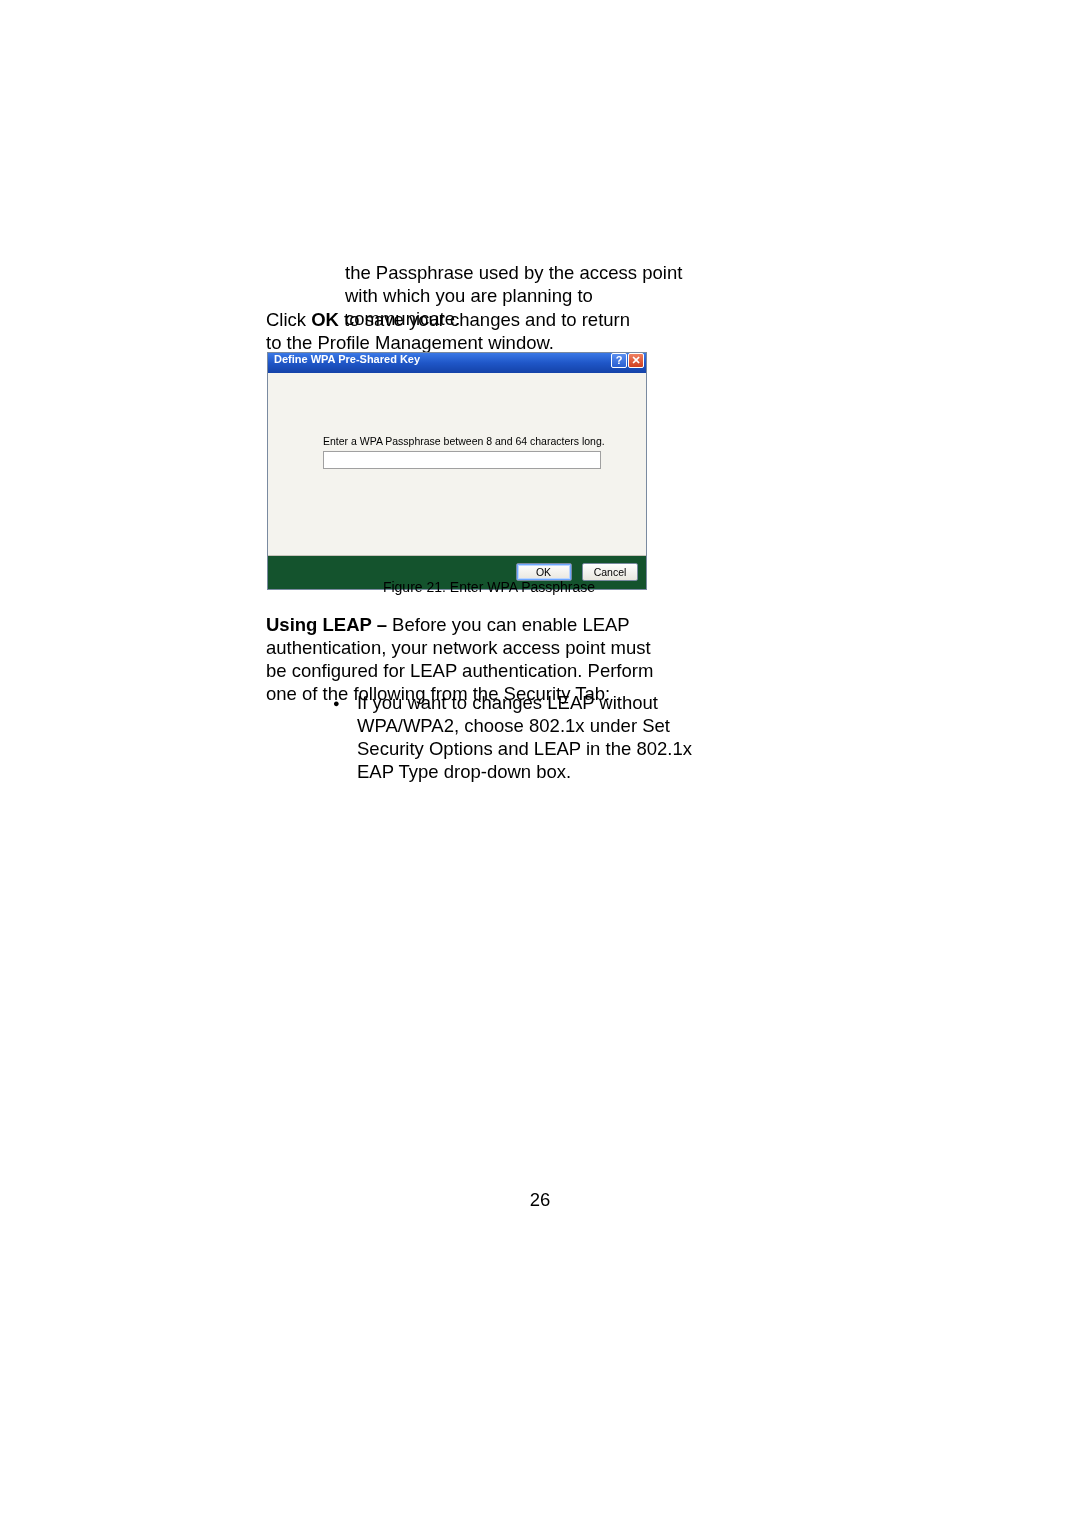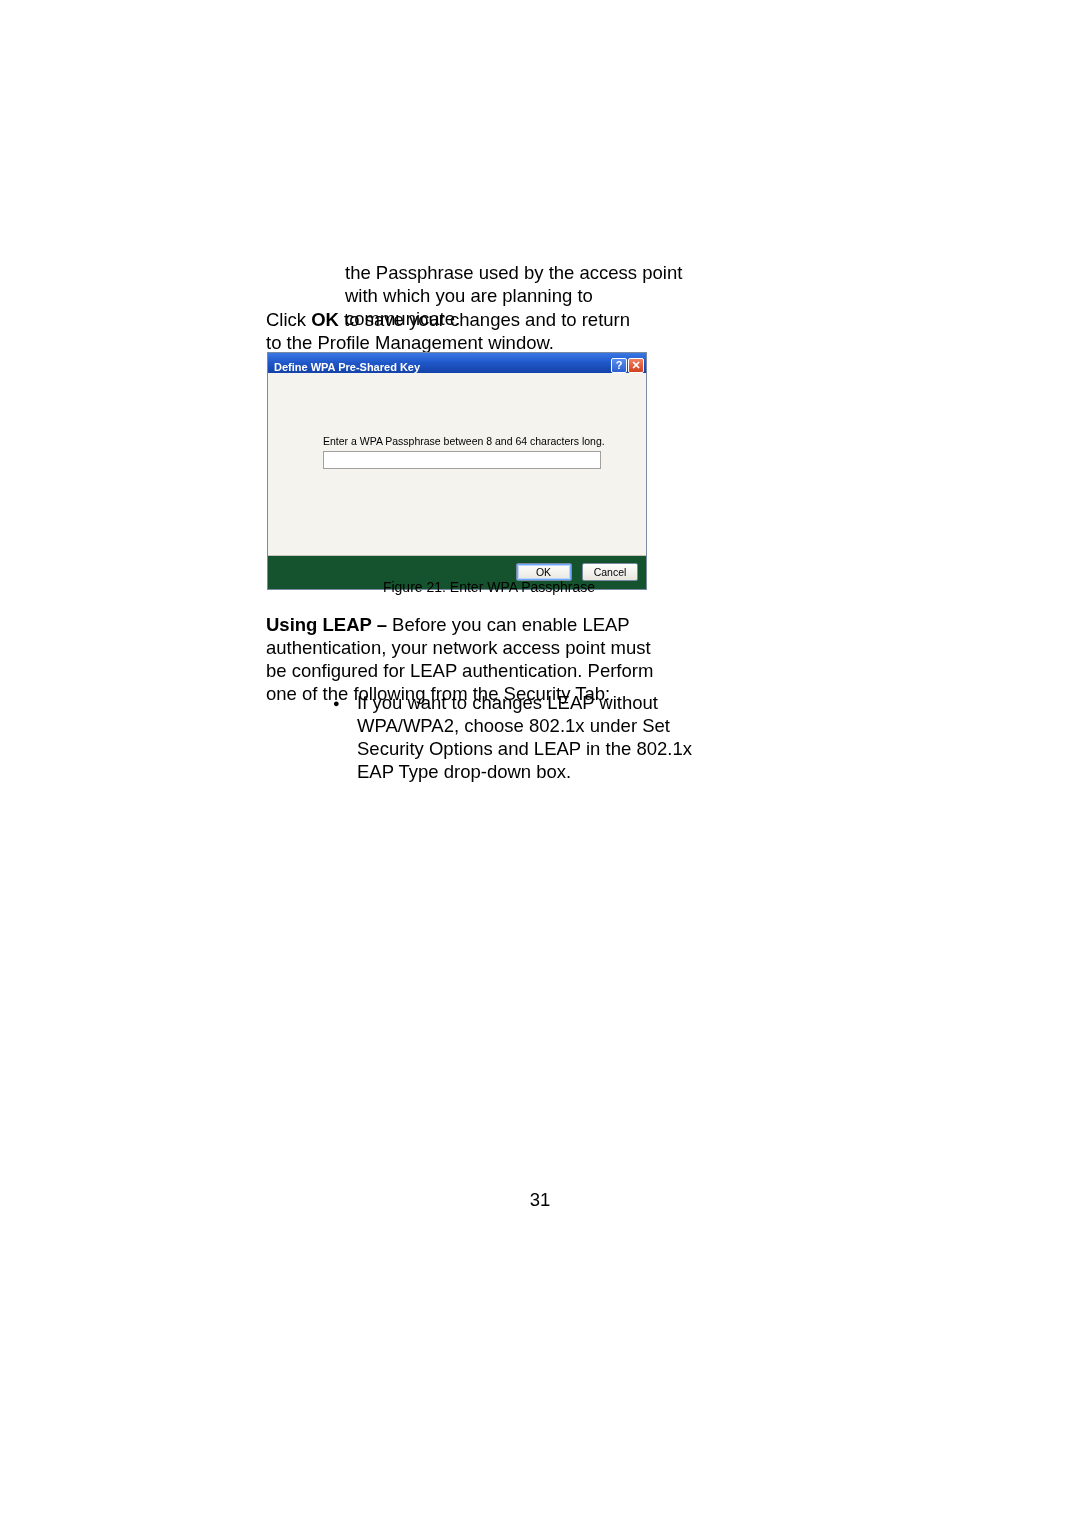"Define WPA Pre-Shared Key" .titlebar { align-items: flex-end -> flex-start }
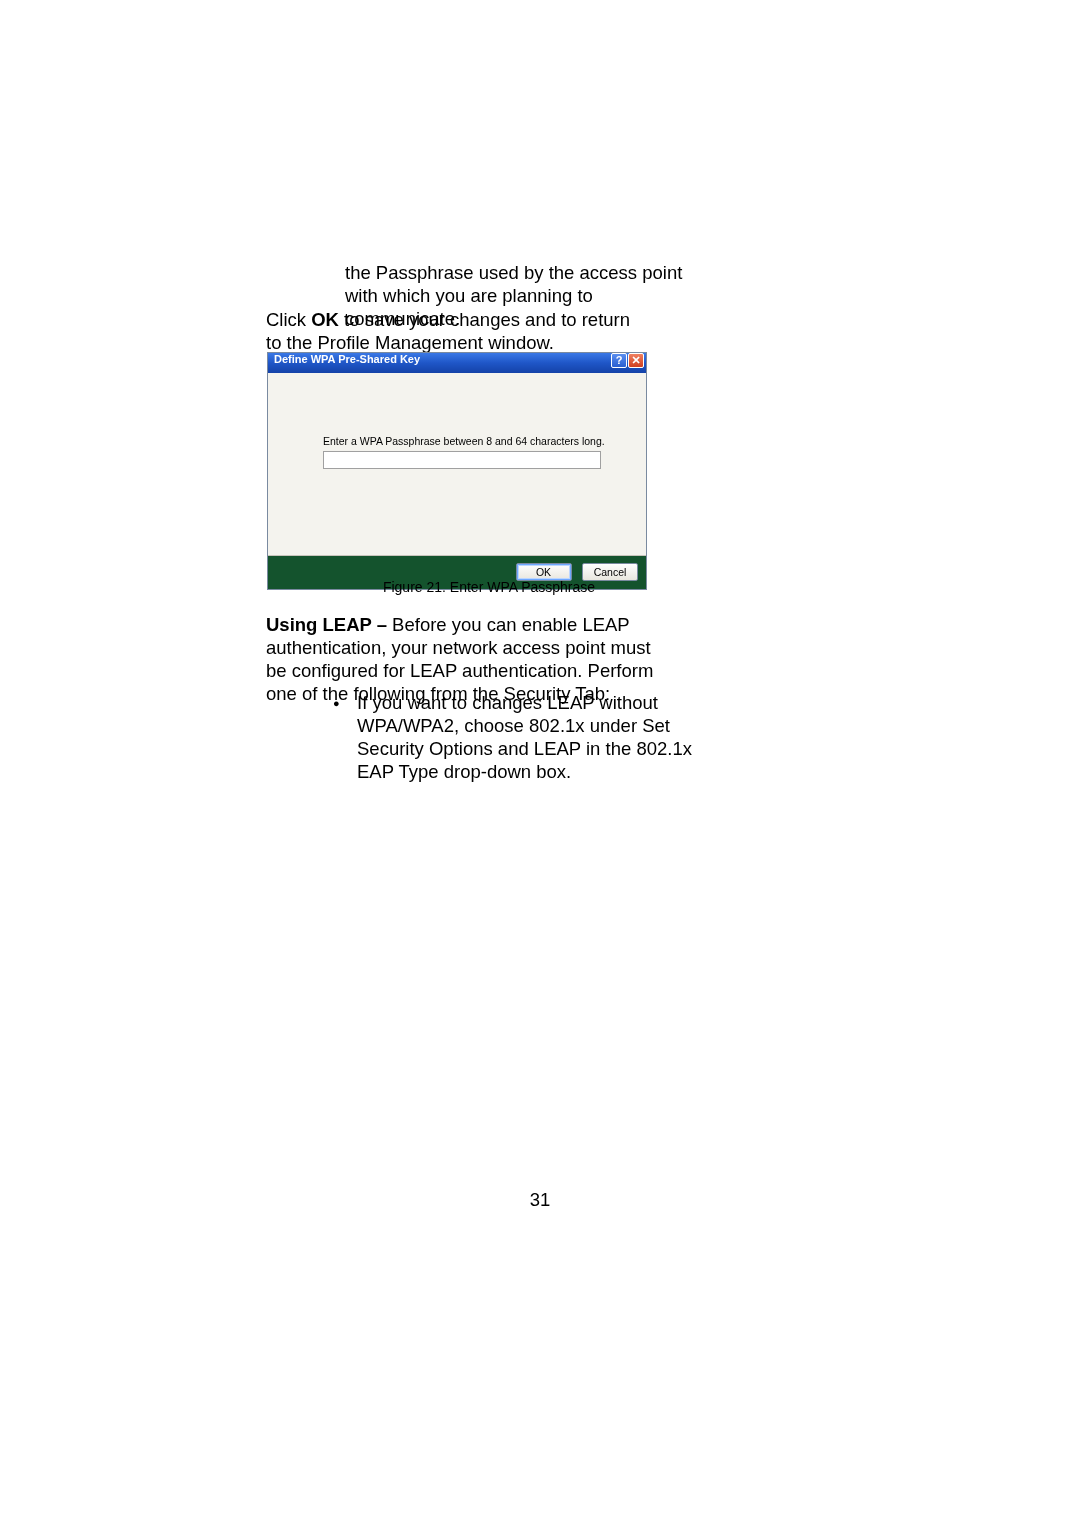"31" div.page-number { text: 31 -> 26 }
